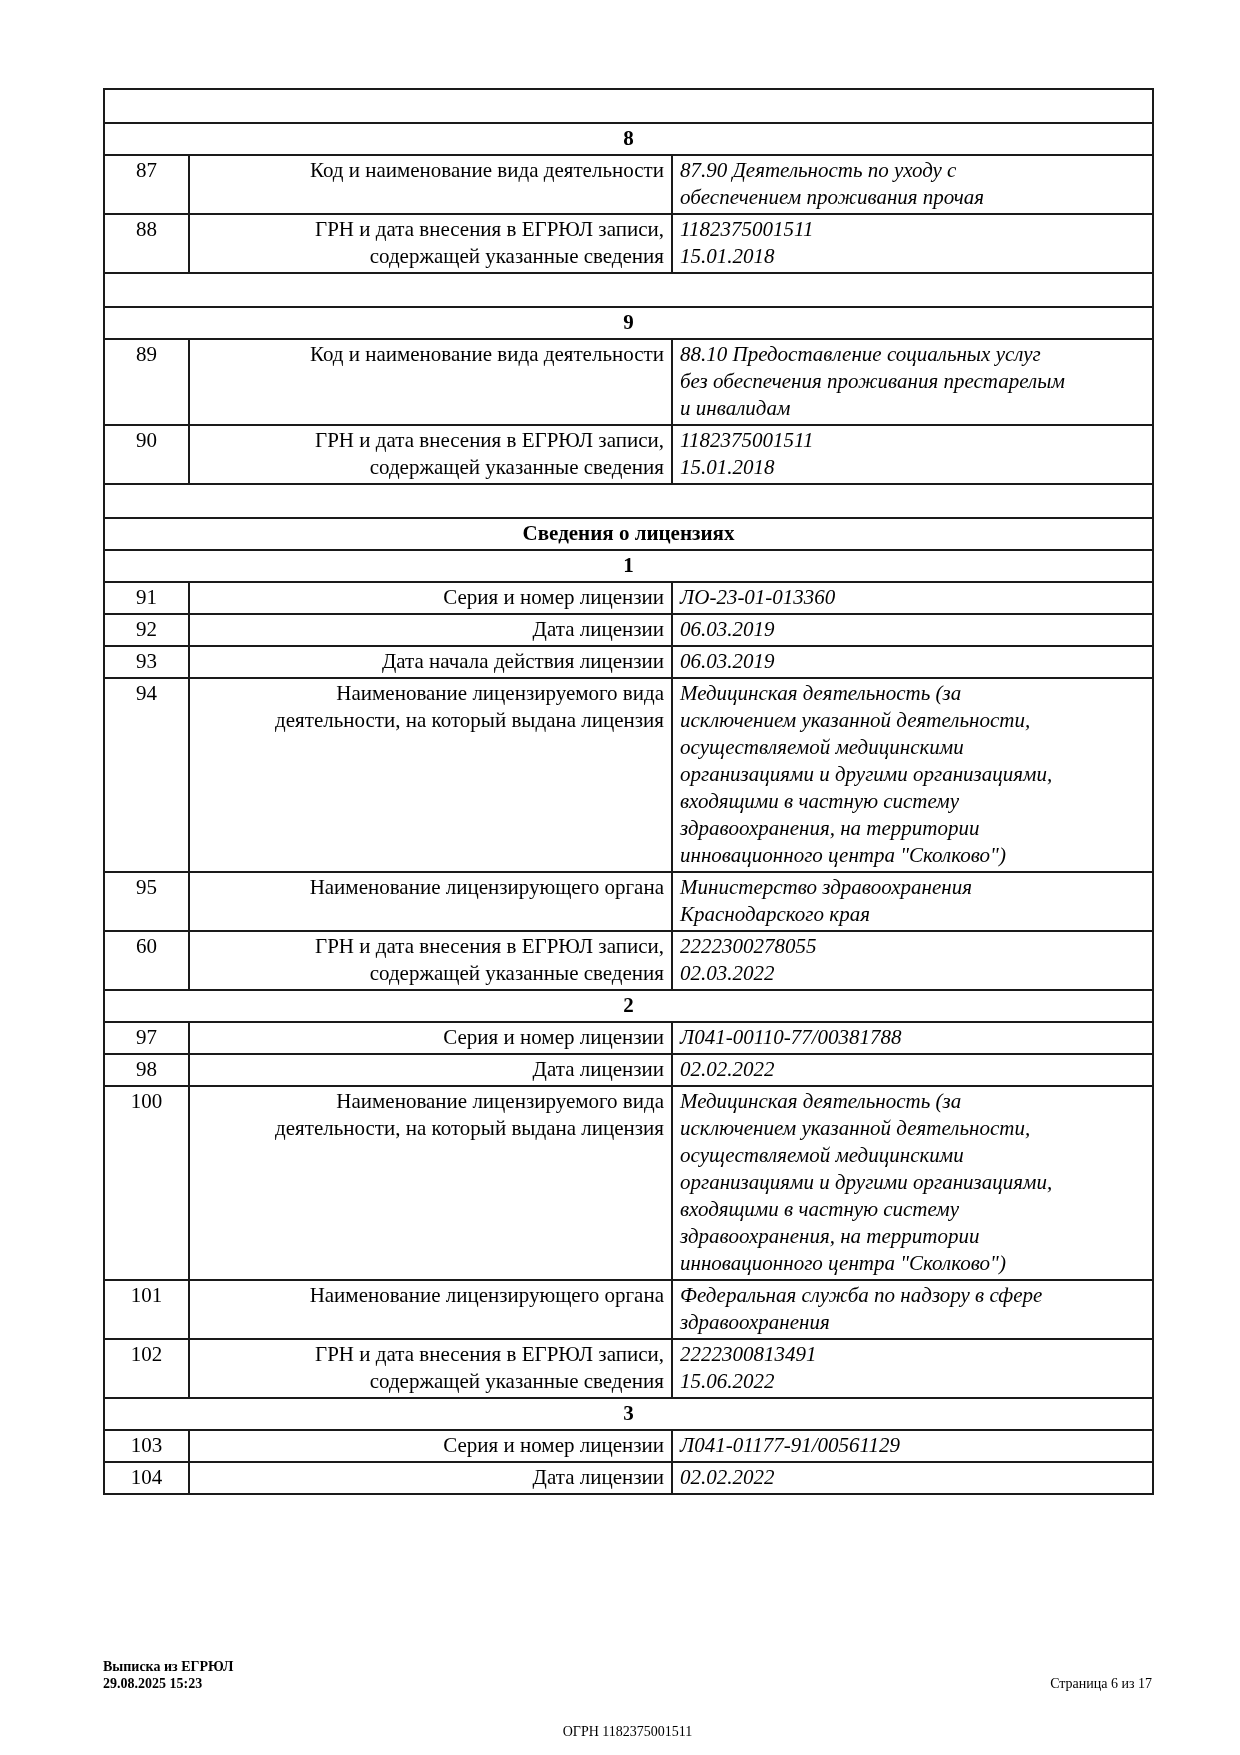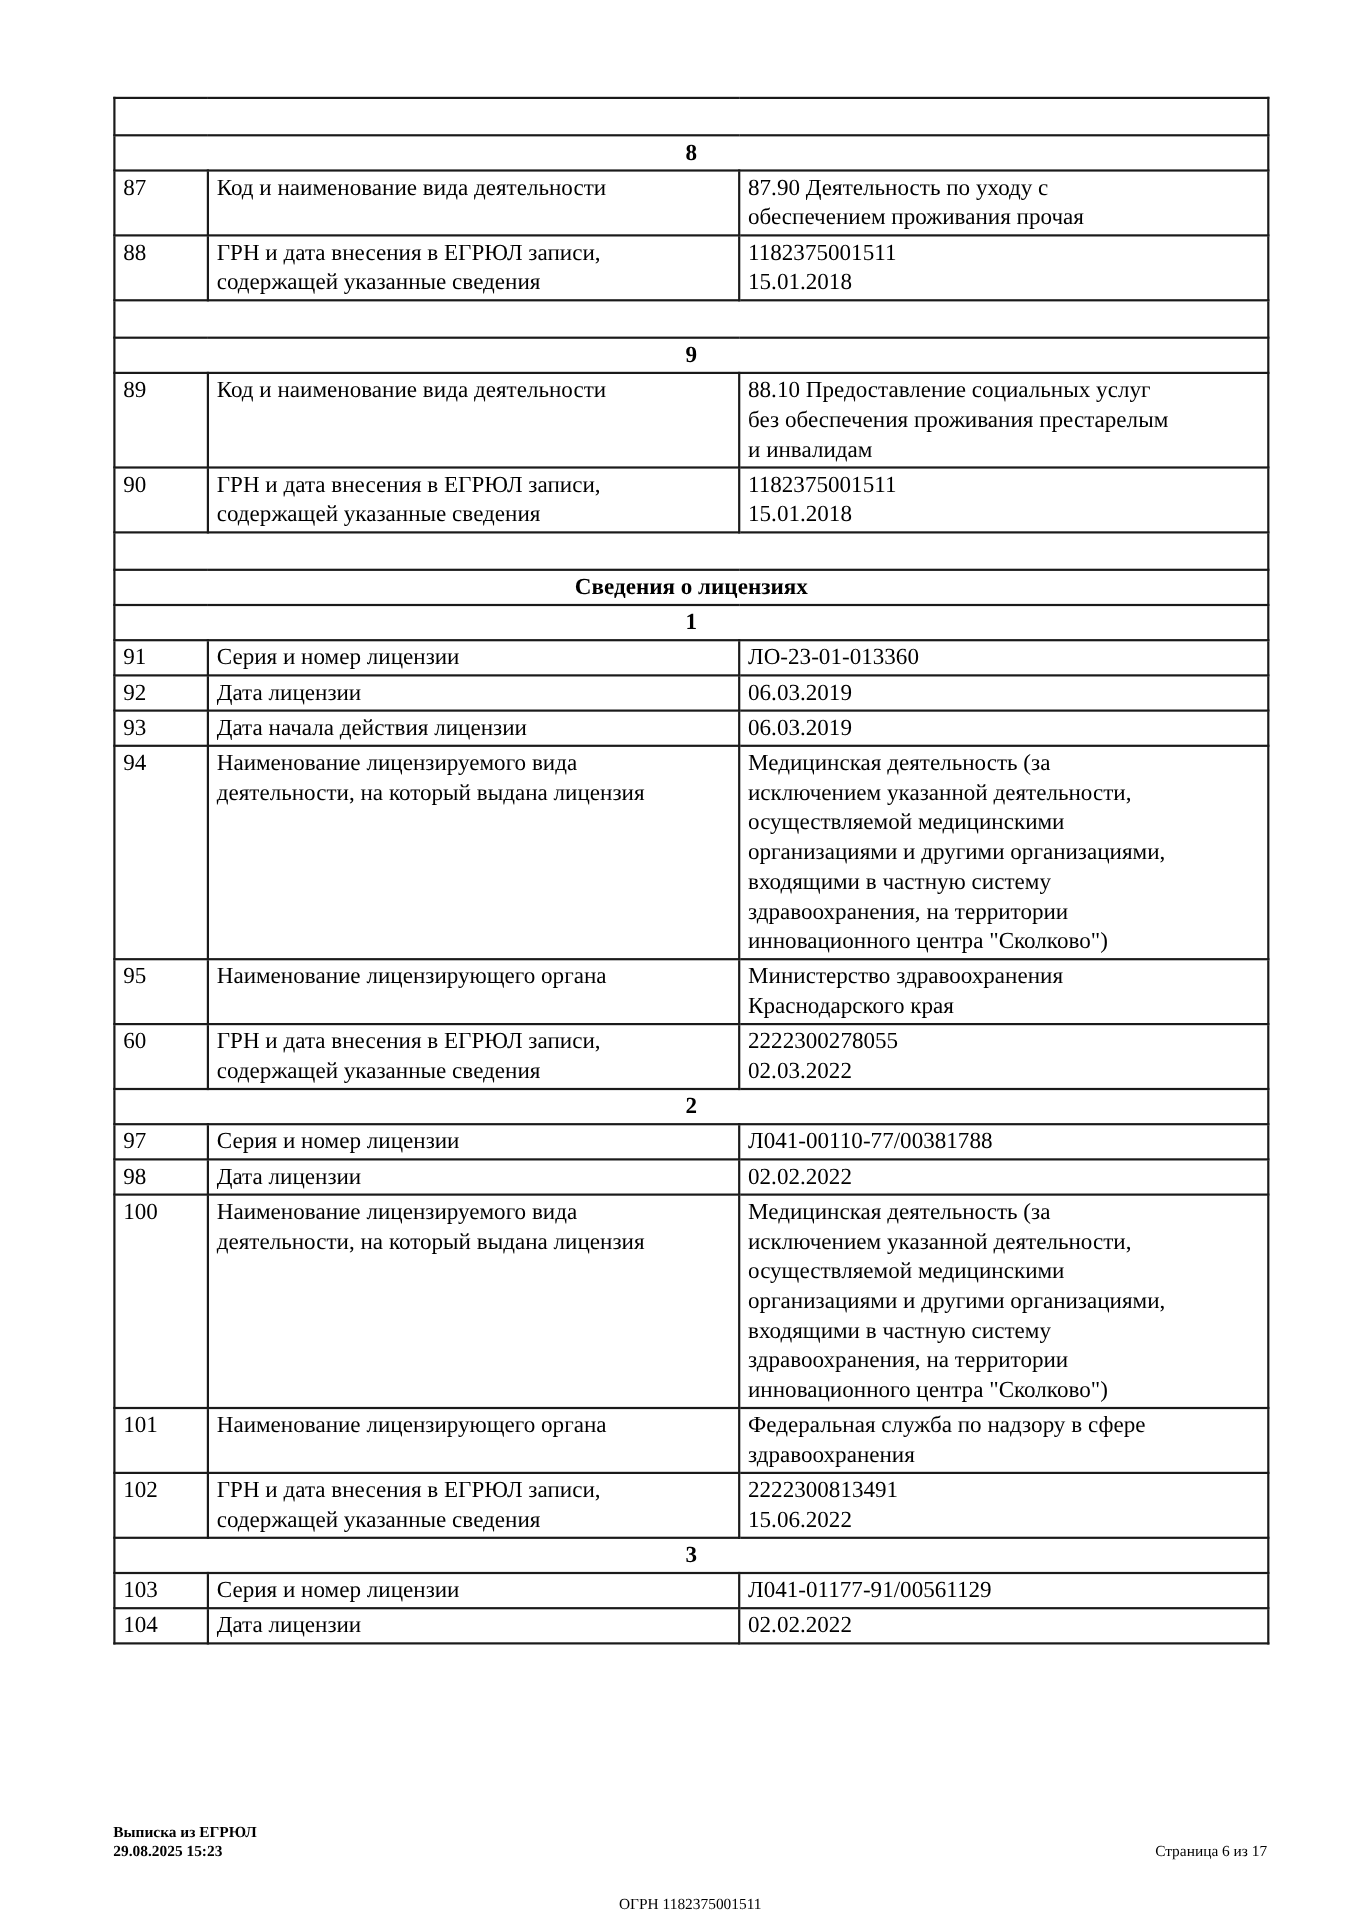"87" td.col-num { text-align: left -> center }
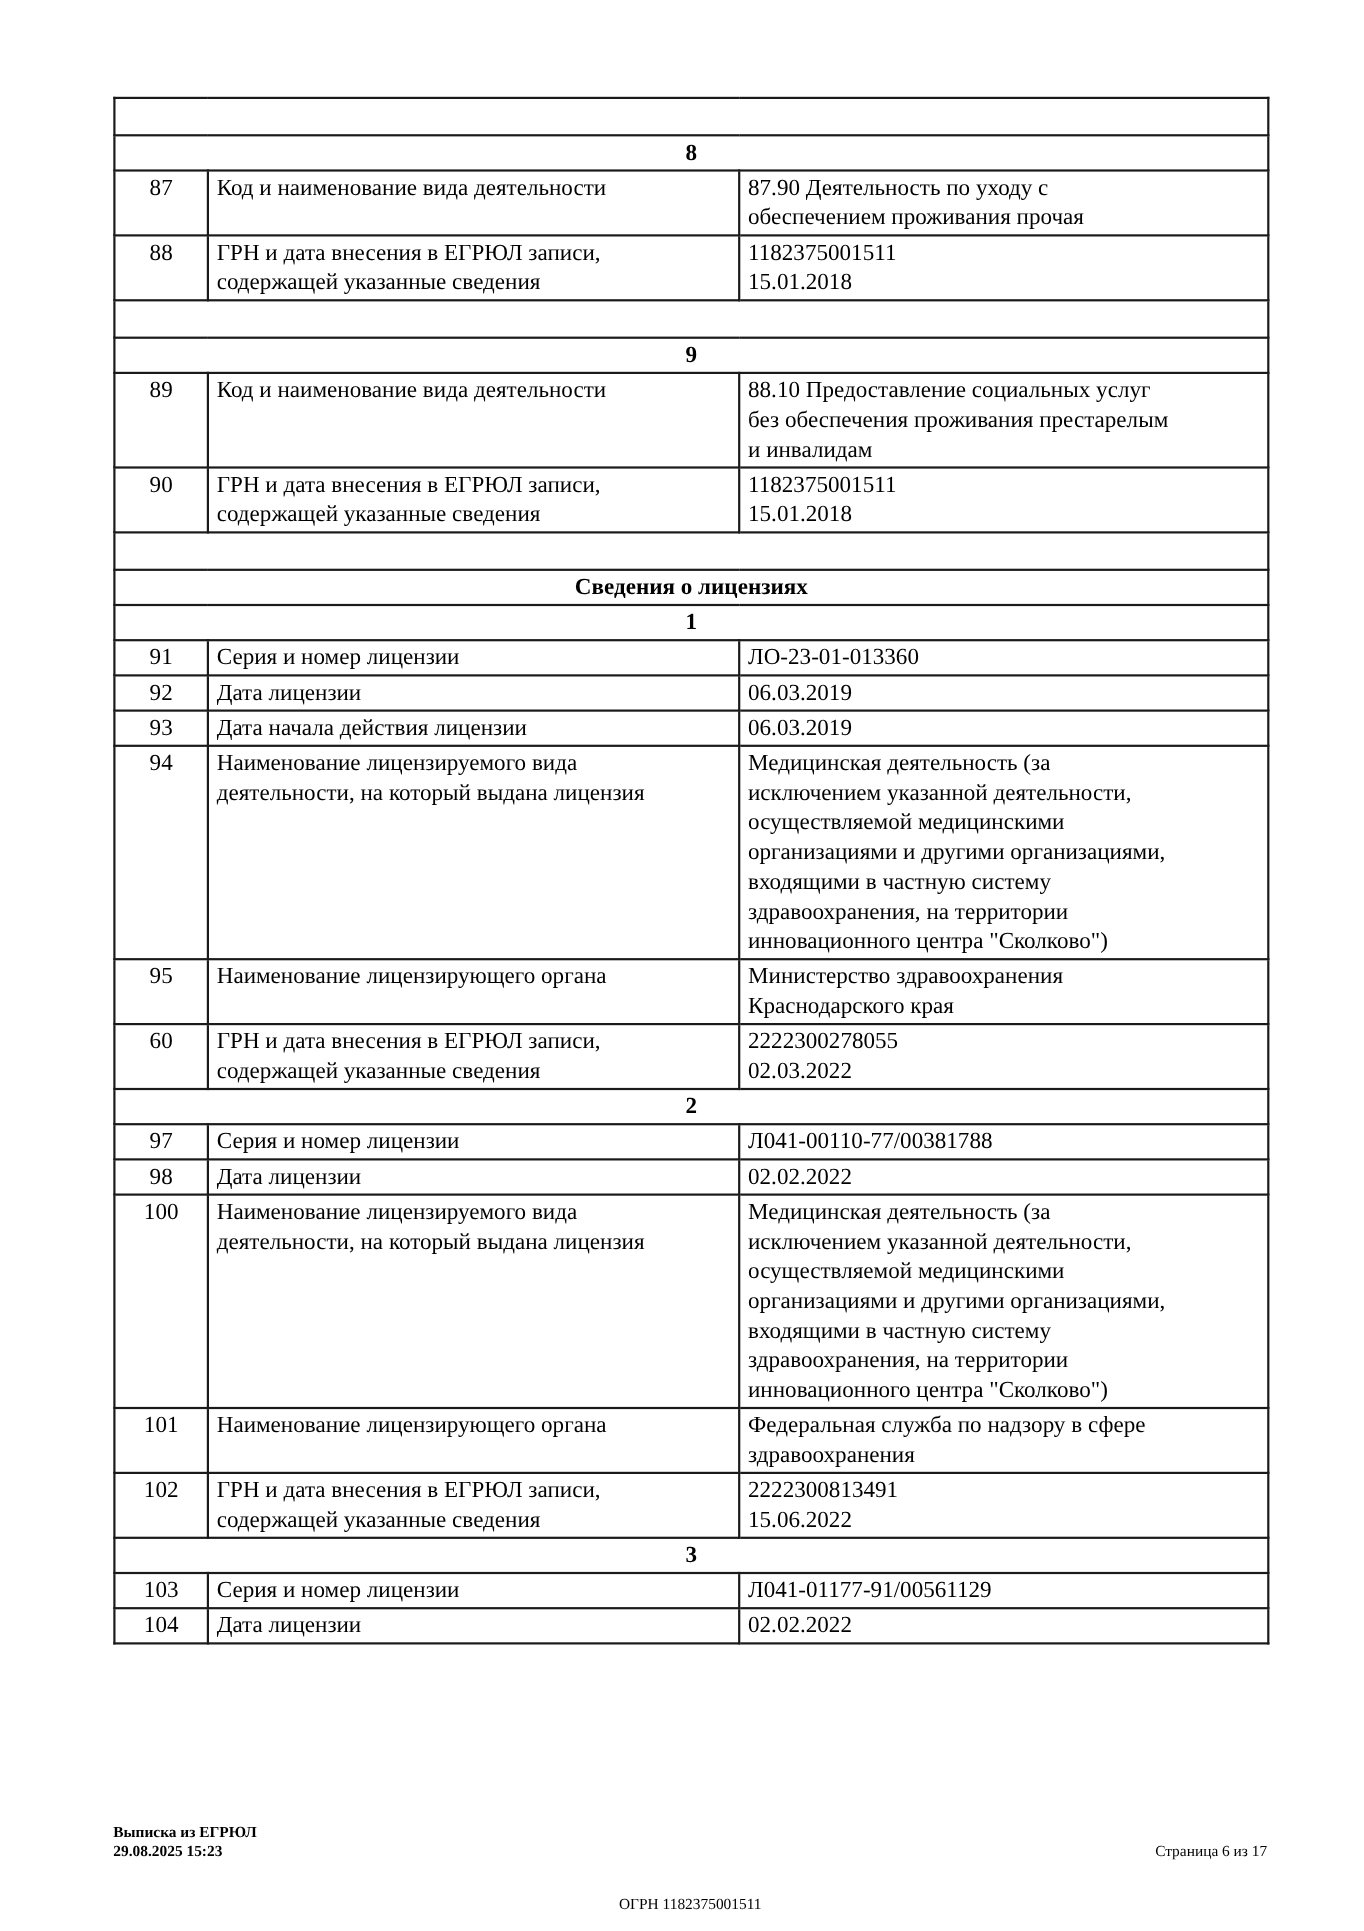"Код и наименование вида деятельности" td.col-label { text-align: none -> right }
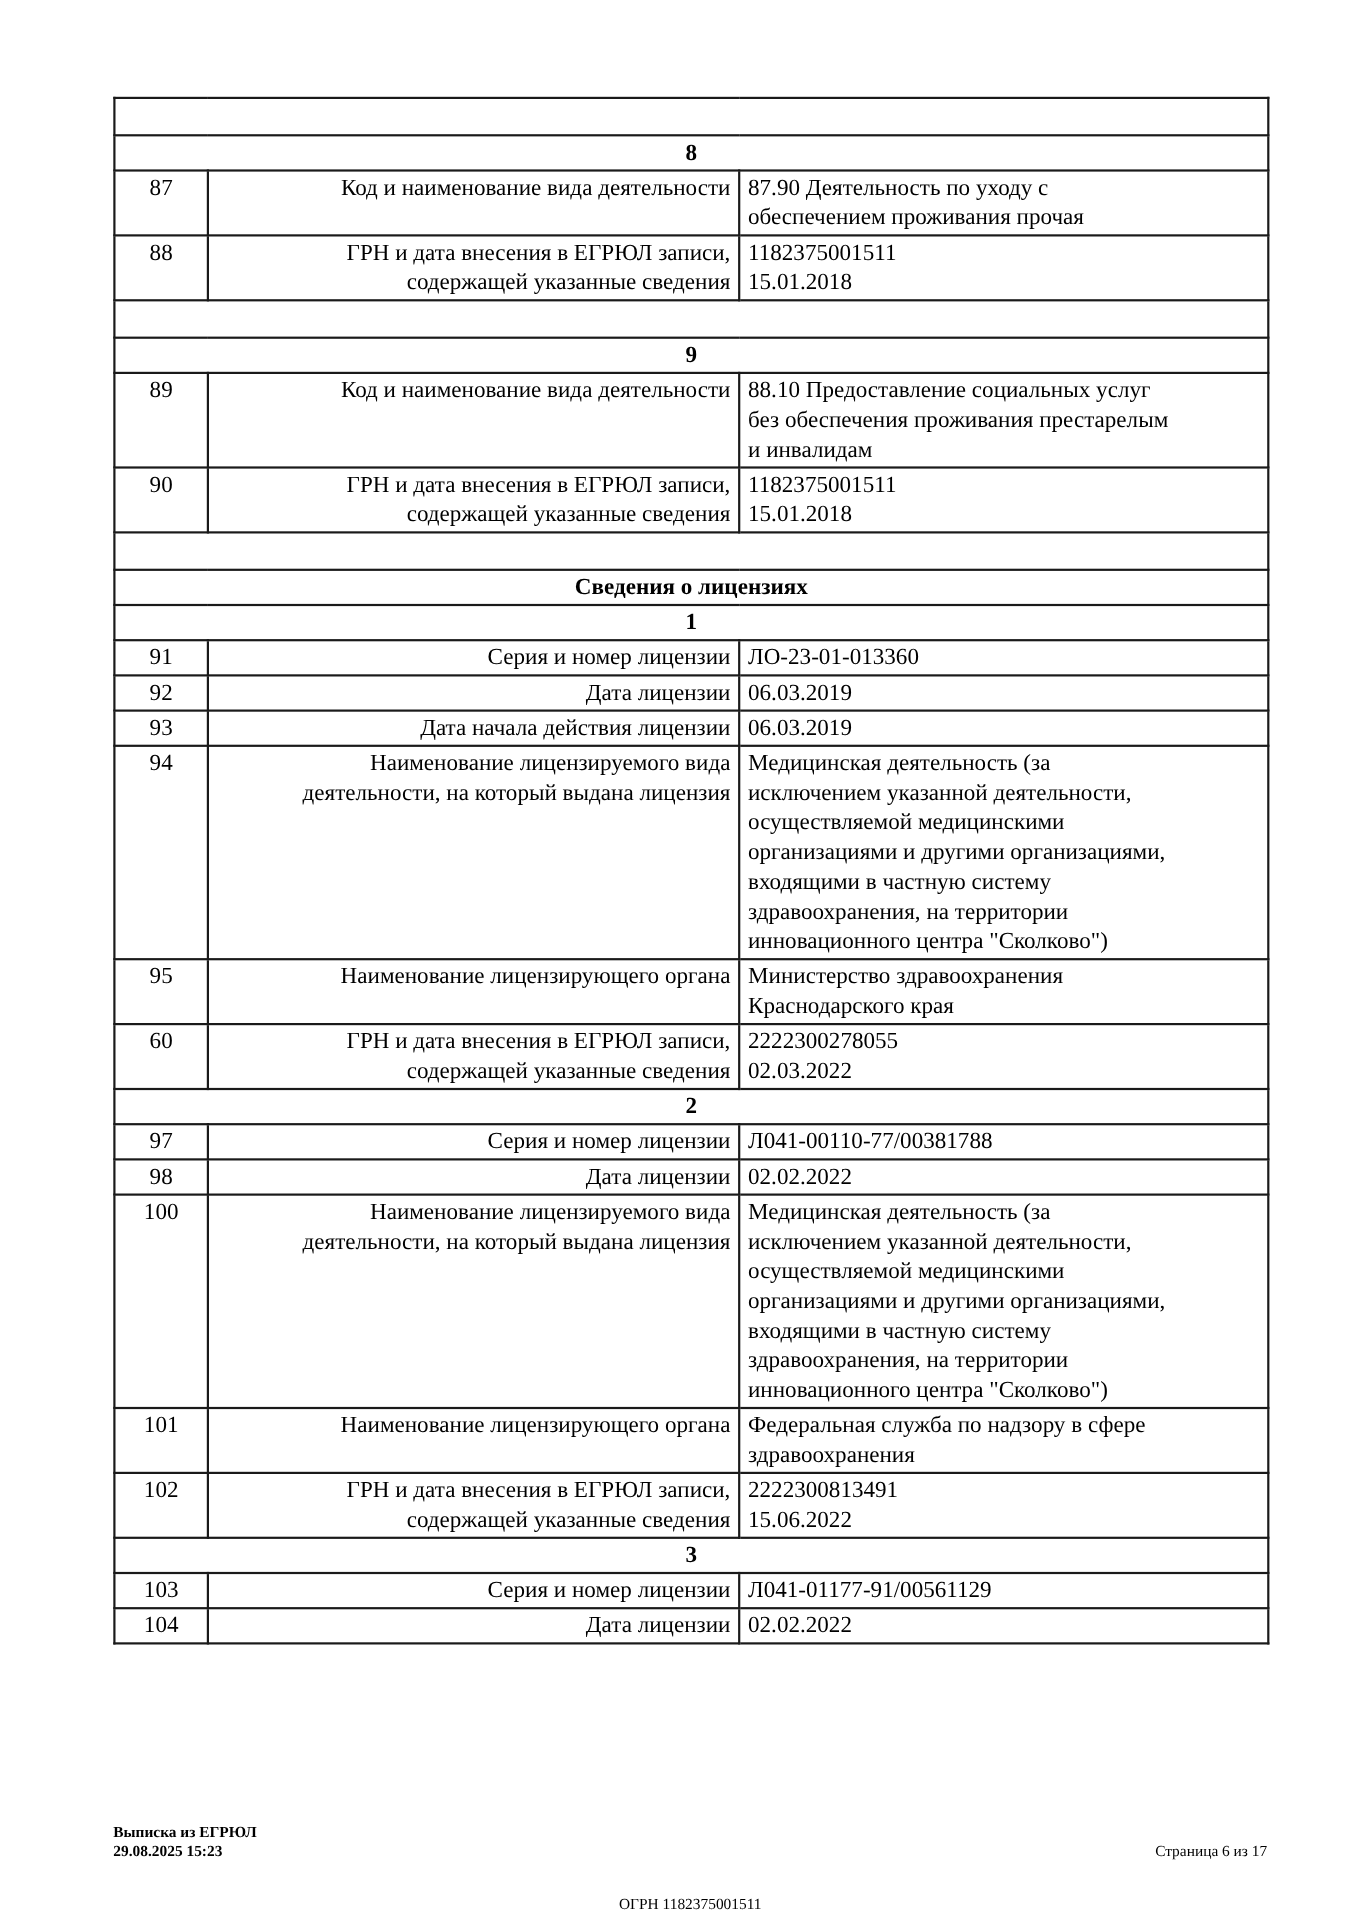"87.90 Деятельность по уходу с" td.col-value { font-style: none -> italic }
